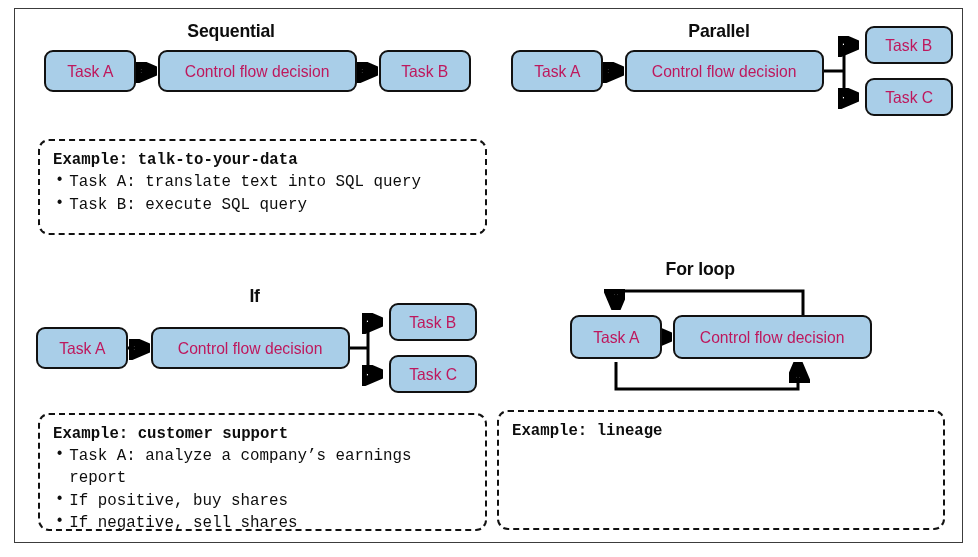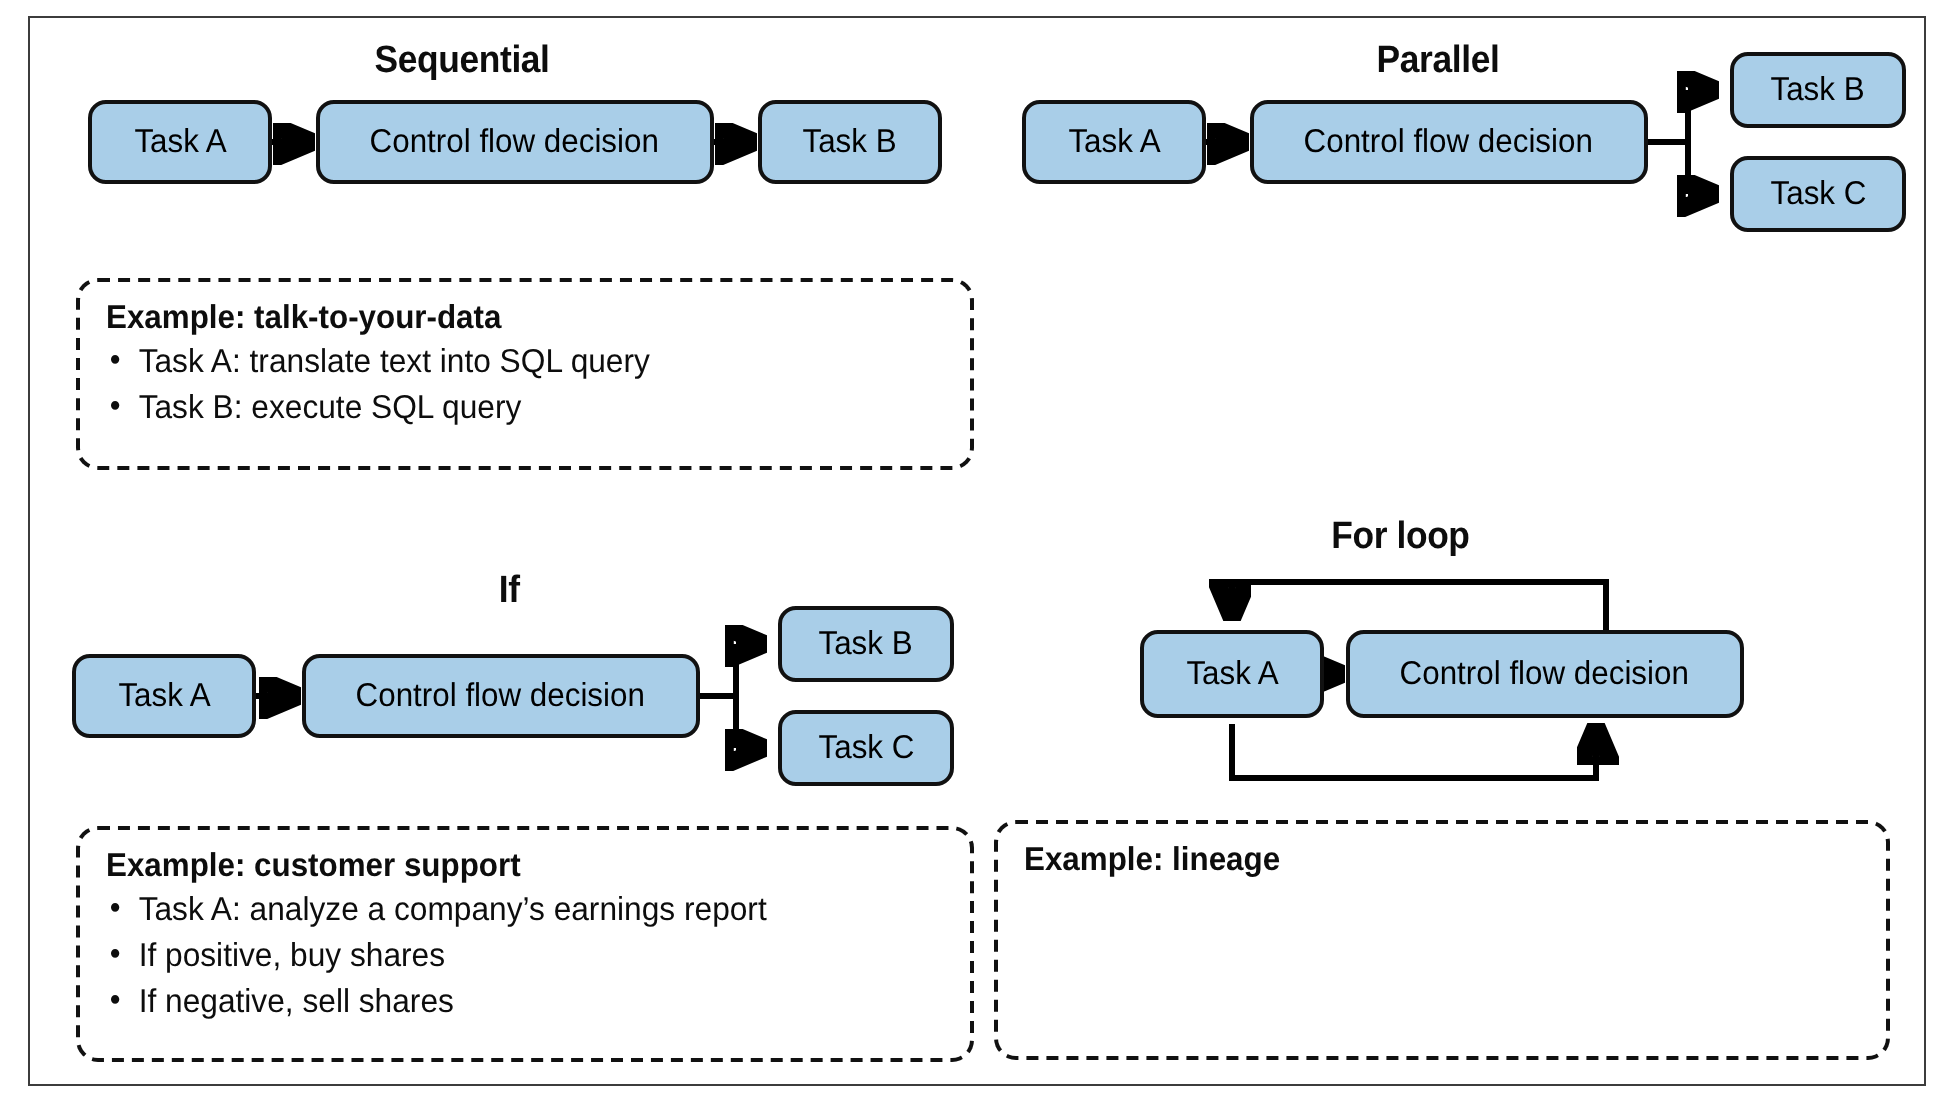"Task B" .node { color: #000000 -> #be185d }
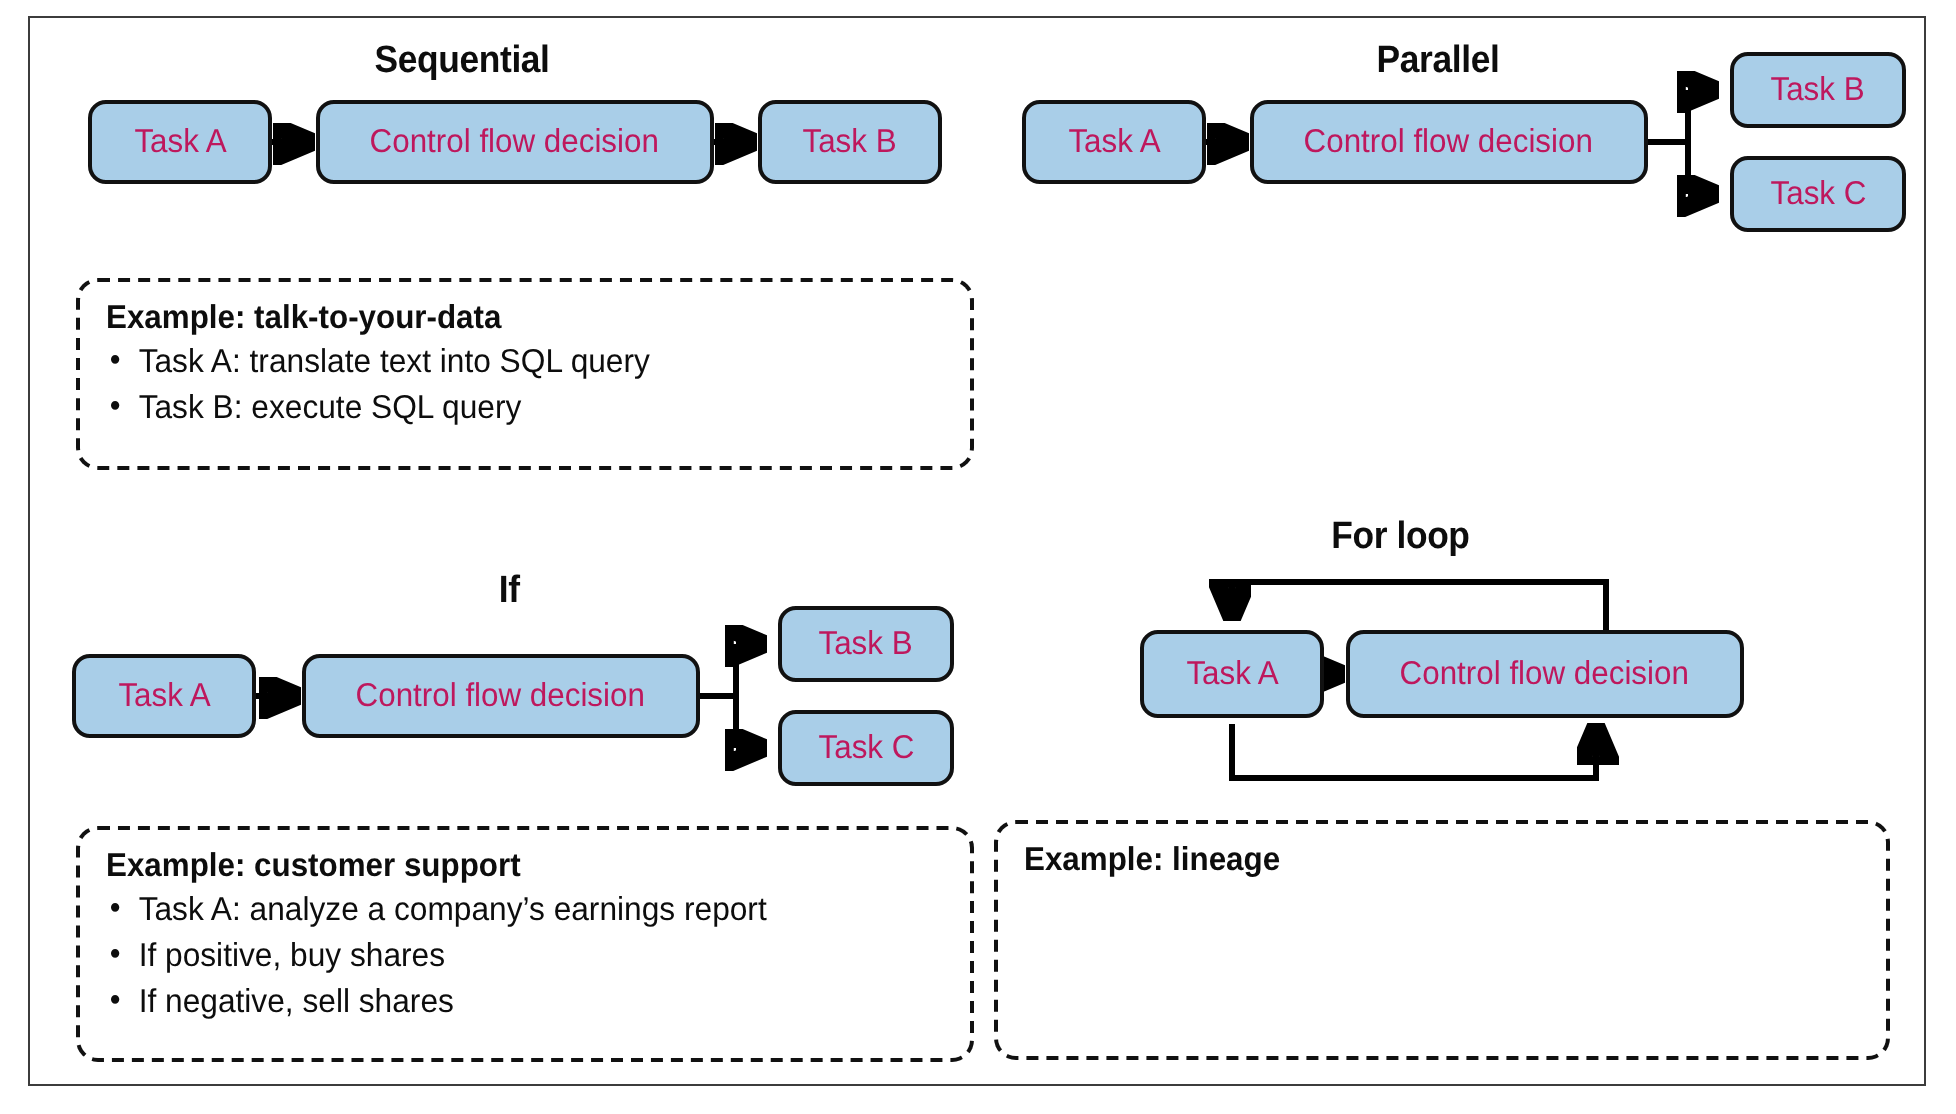"Example: talk-to-your-data" .example { font-family: none -> Liberation Mono, monospace }
